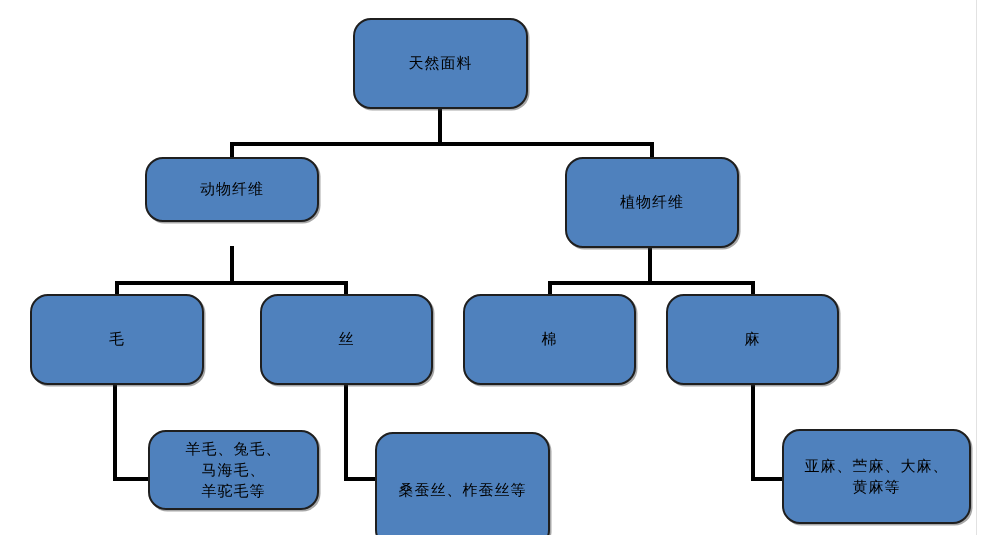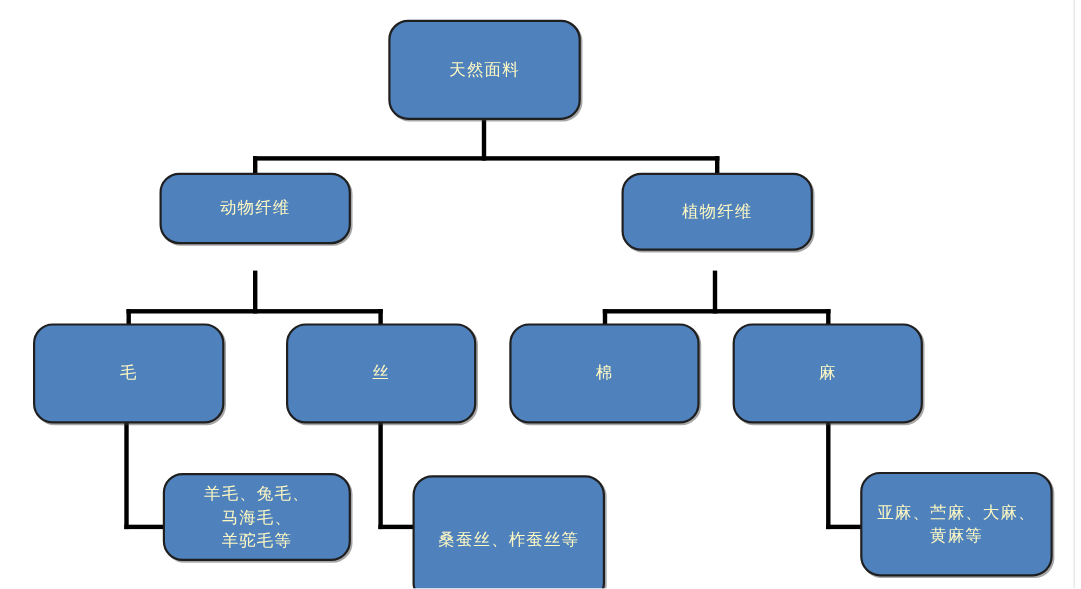"天然面料" .node { color: #fef9c3 -> #000000 }
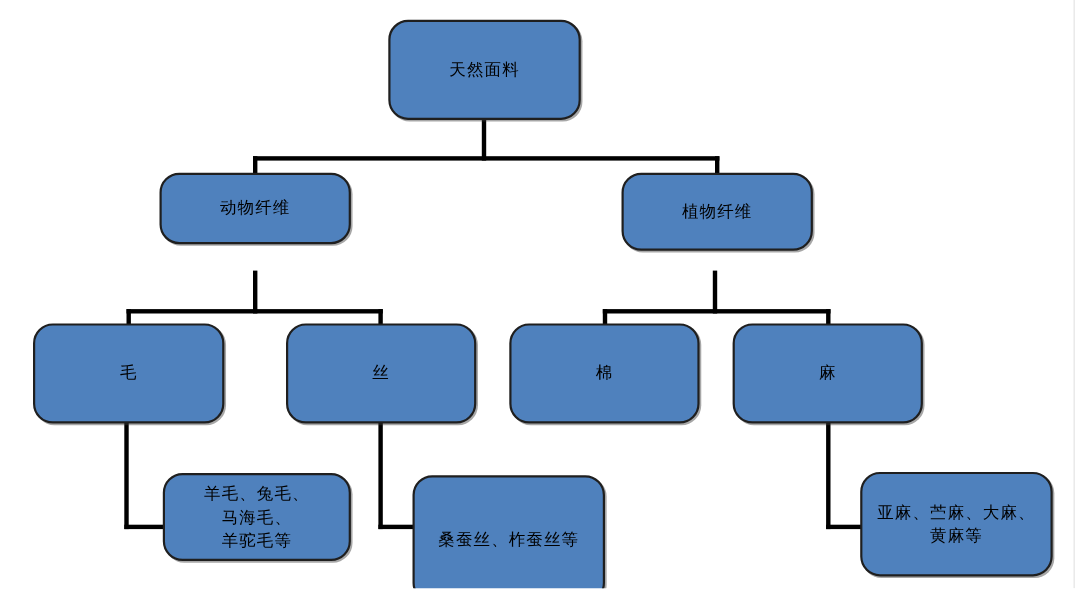"植物纤维" #node-plant-fiber { height: 71px -> 91px }
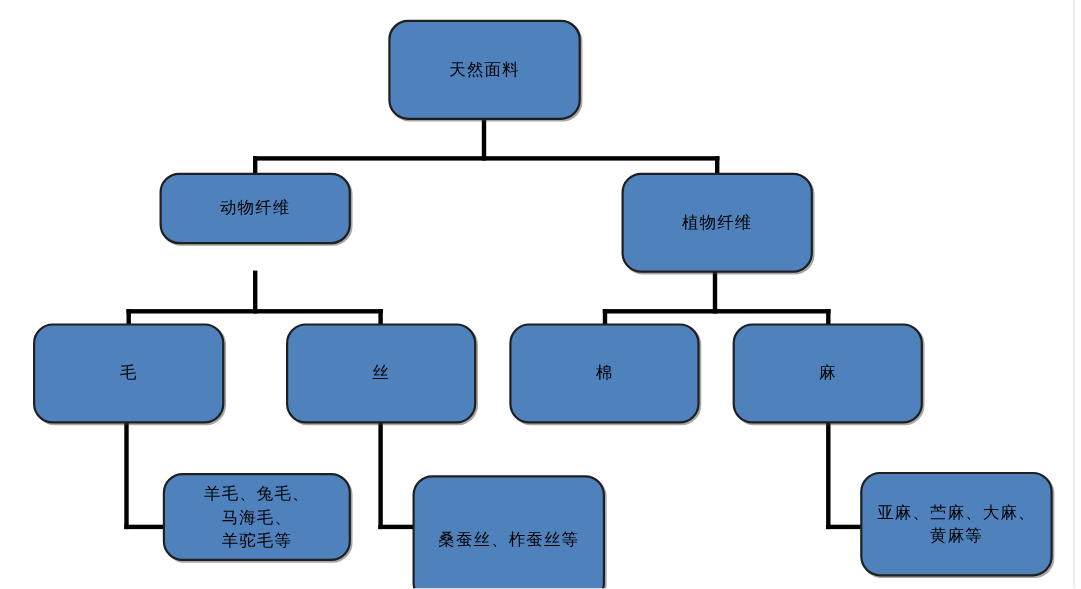"亚麻、苎麻、大麻、" #node-hemp-examples { width: 175px -> 189px }
